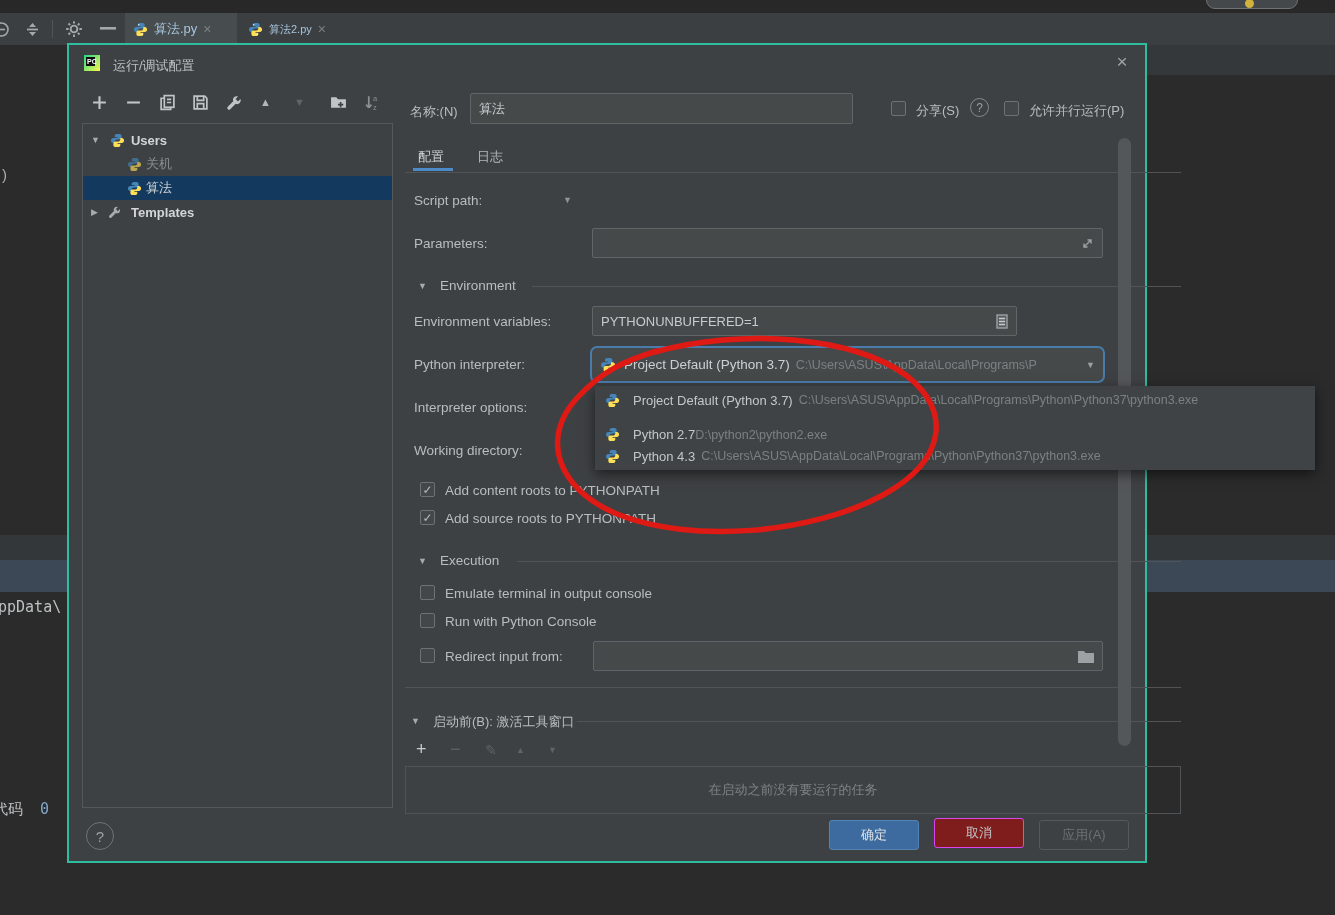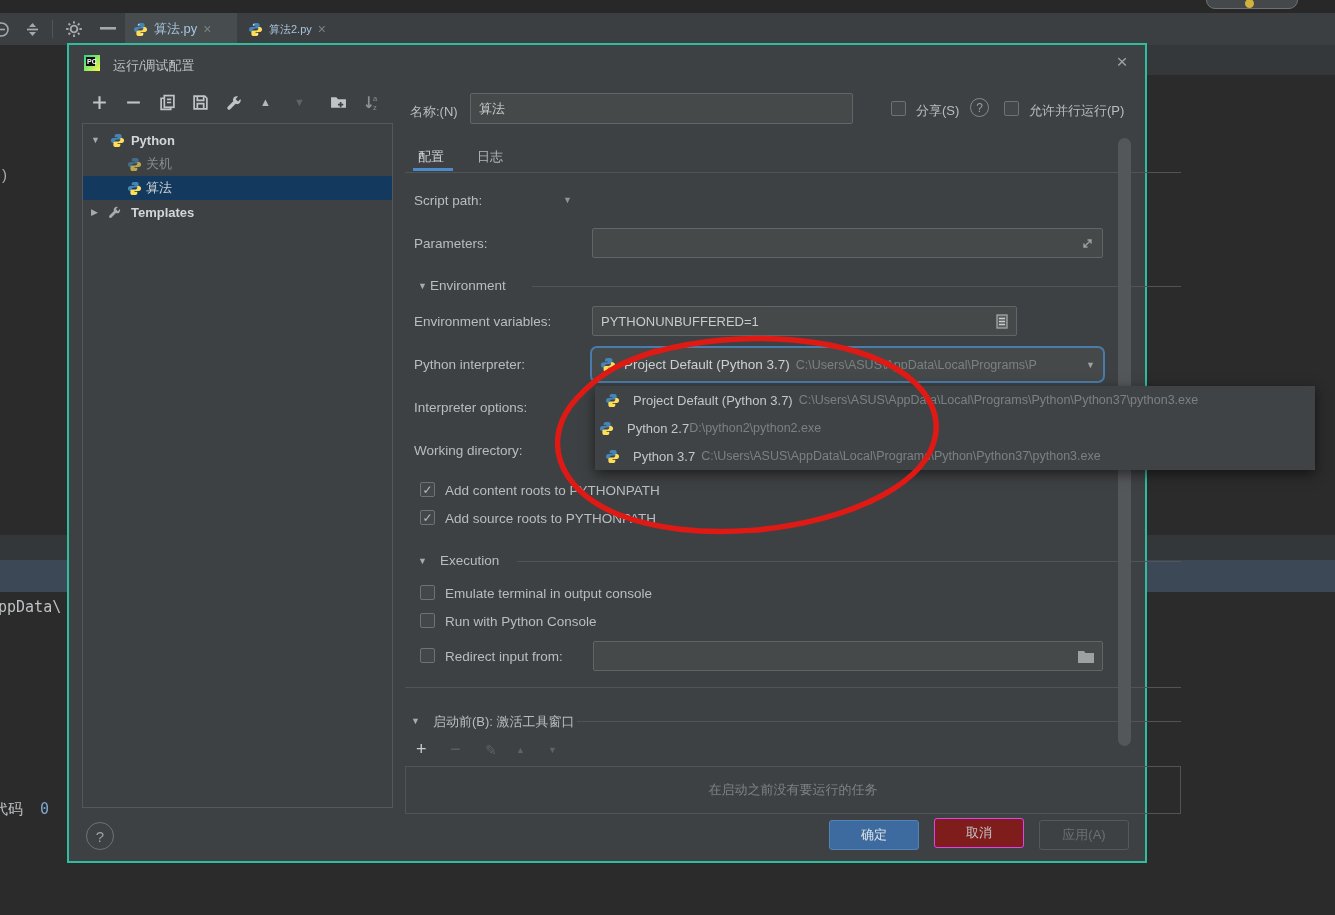"Python" span { text: Python -> Users }
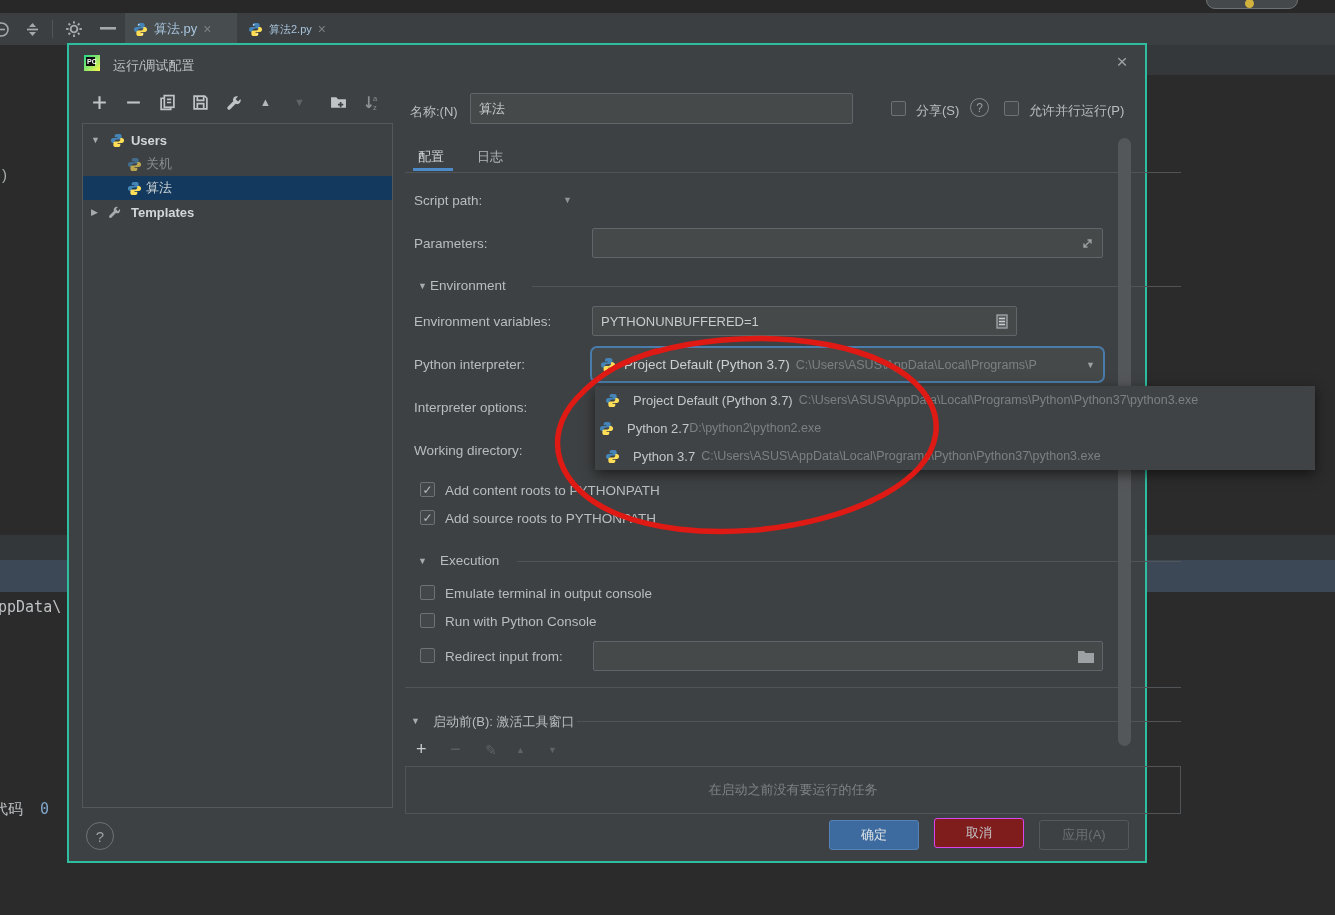"Environment" div.abs { left: 361px -> 371px }
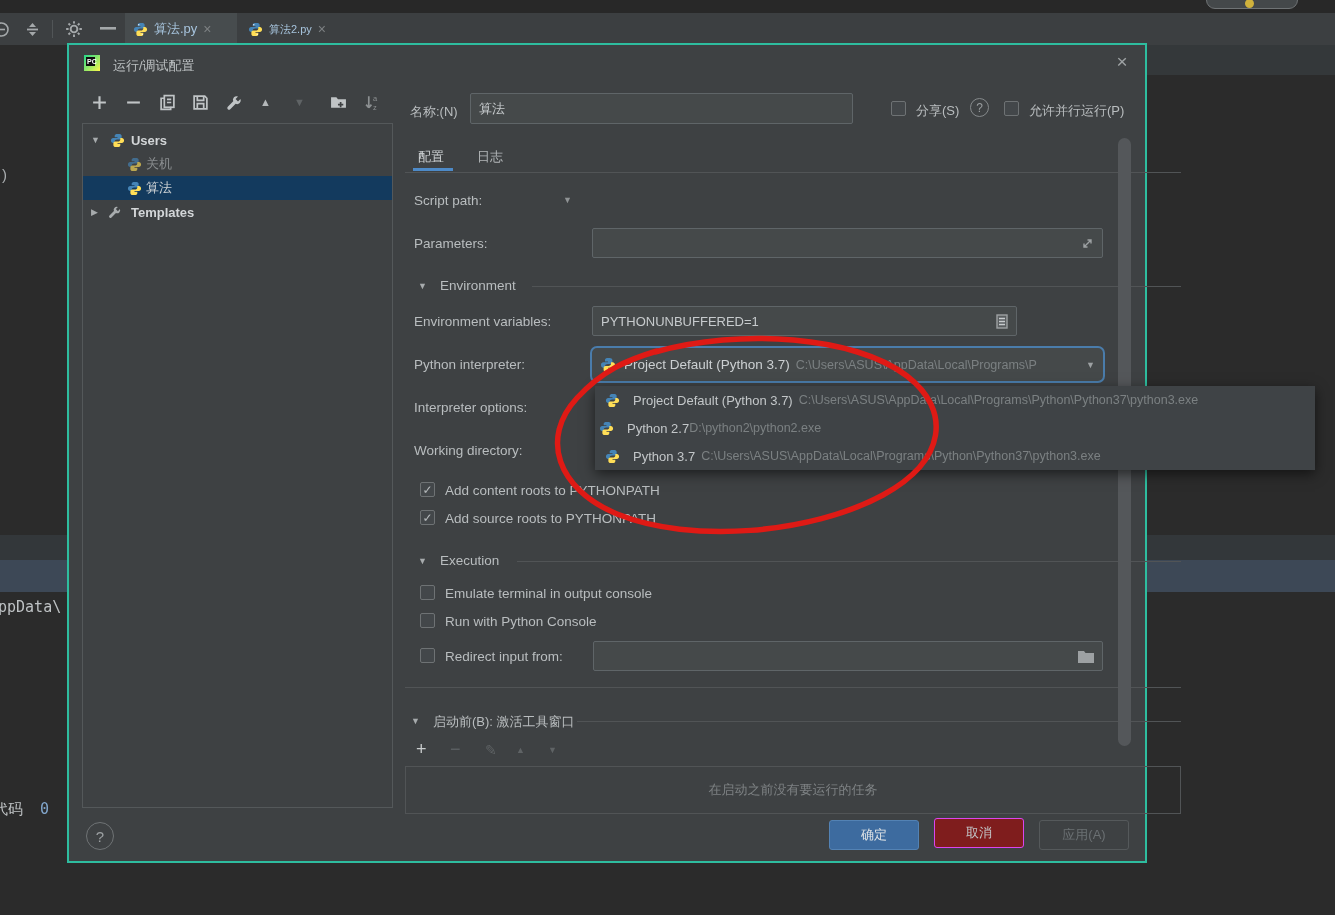"Python 2.7" div { align-items: center -> flex-end; padding: 0 4px -> 0 10px }
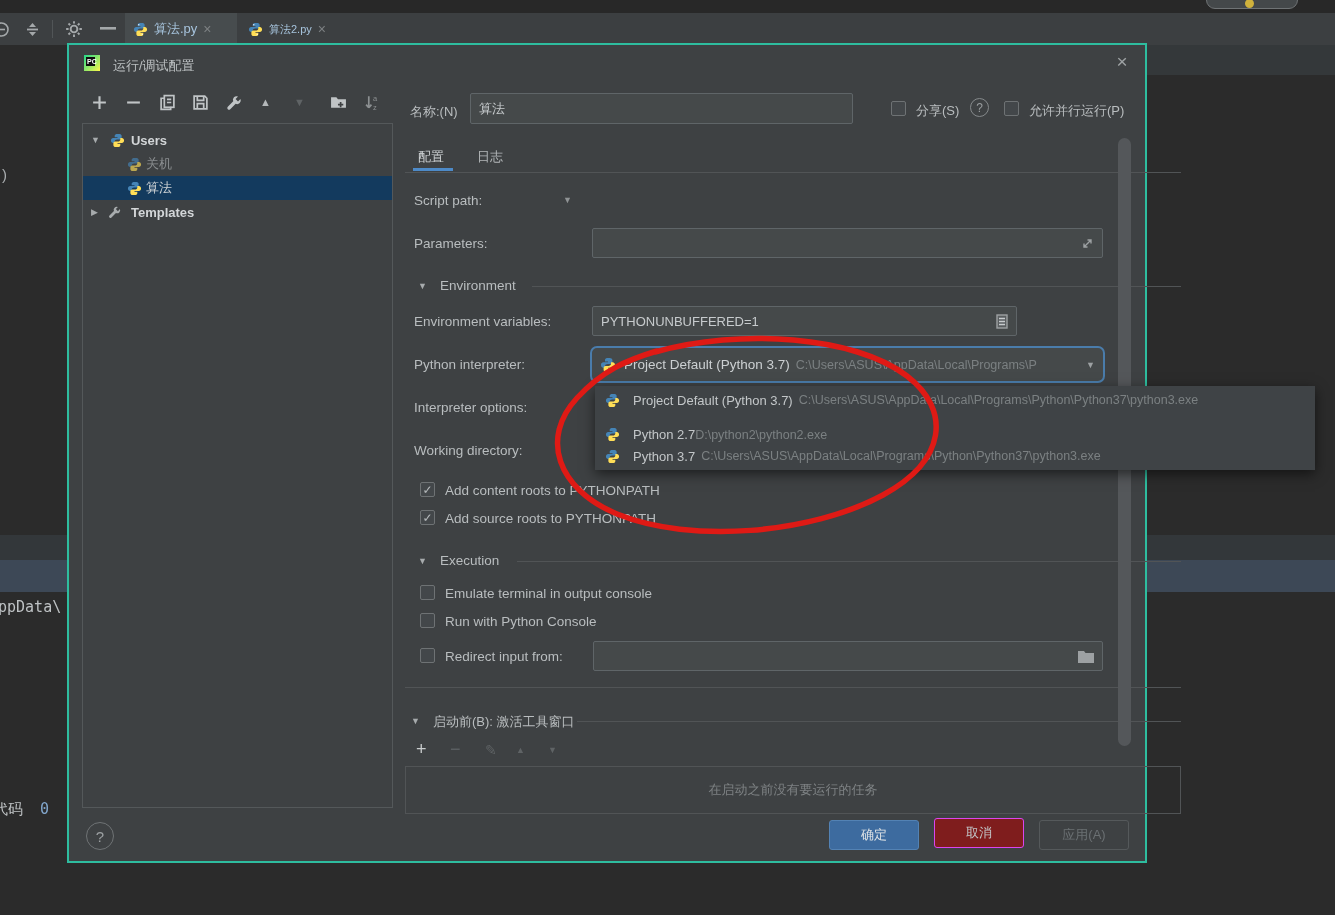"Python 3.7" span.ddname { text: 3.7 -> 4.3 }
